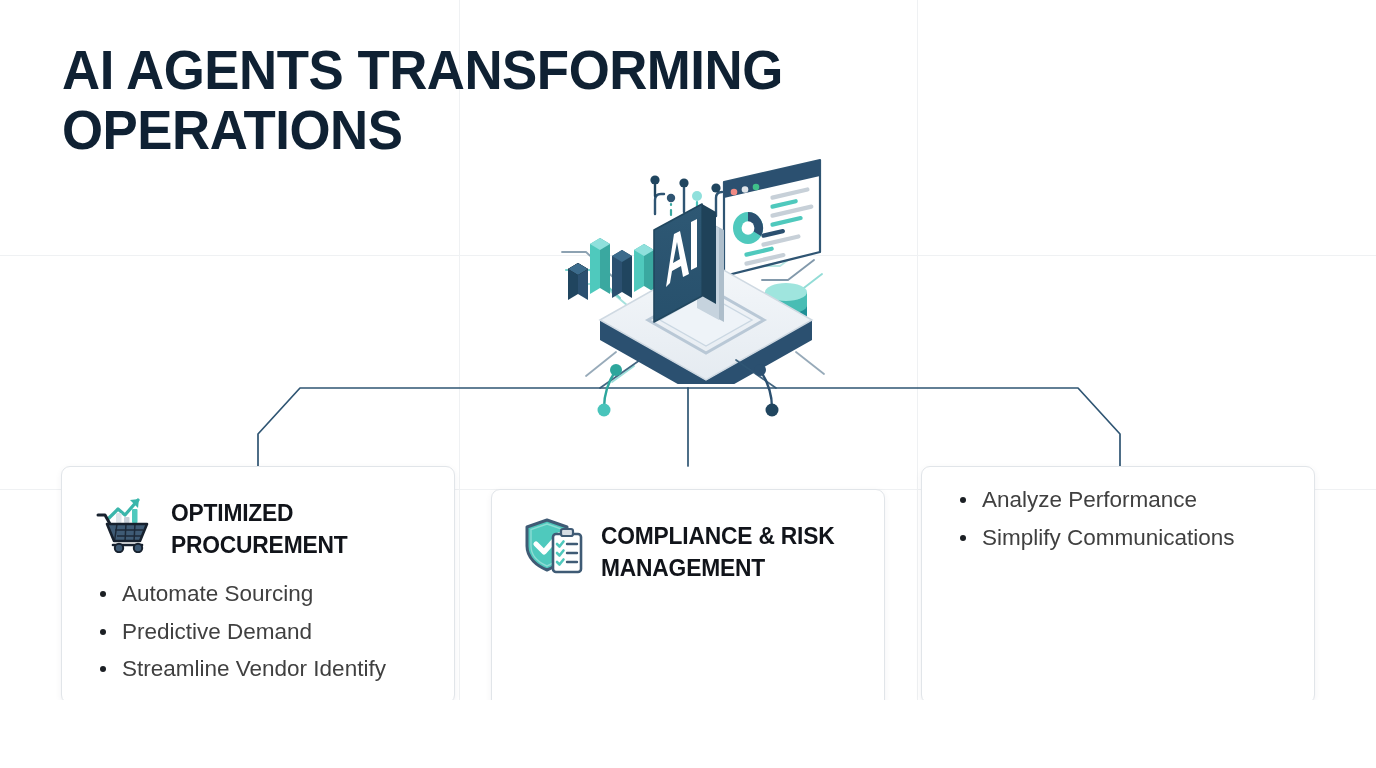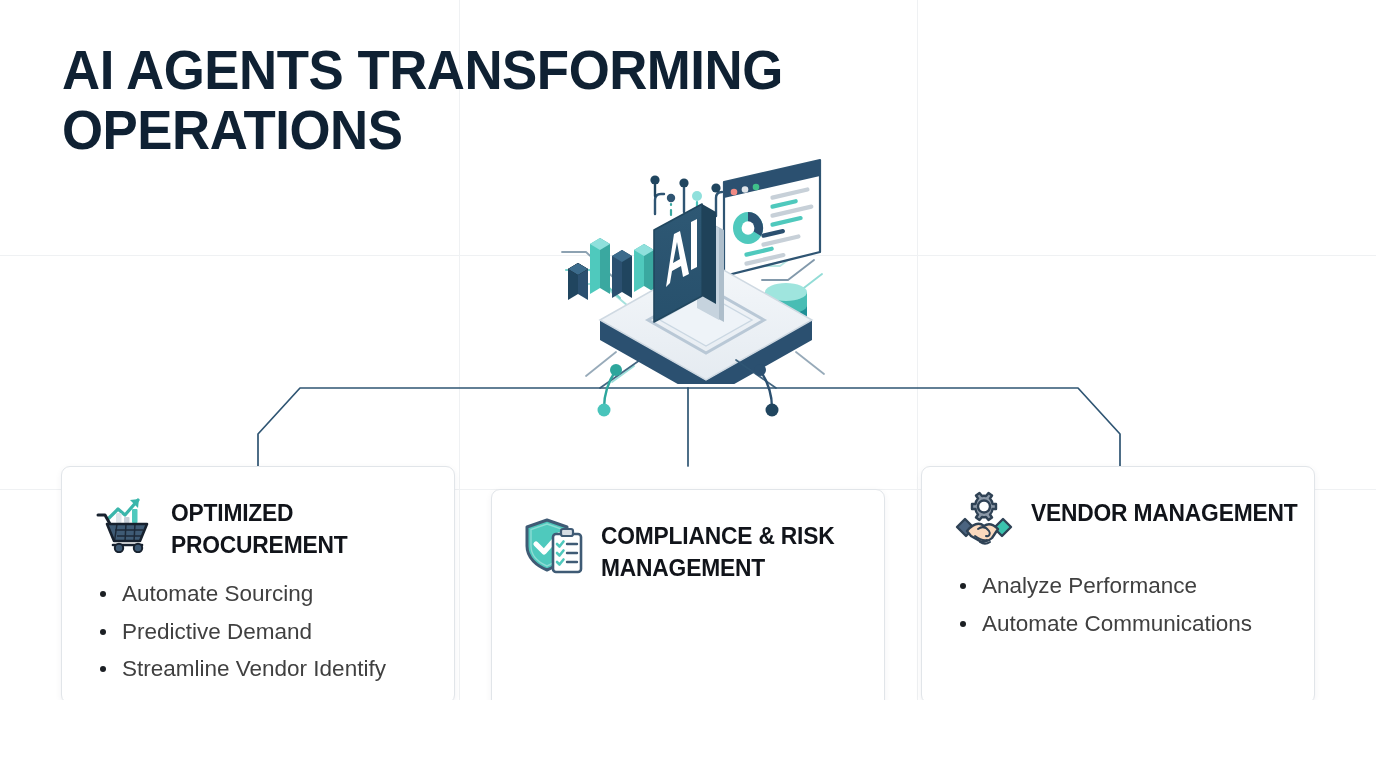"VENDOR MANAGEMENT" div.card-head { html: <div> <div> <svg> <g> <path></path> <circle></circle> </g> <path></path> <path></path> <path></path> <path></path> <path></path> <path></path> </svg> </div> <h2>Vendor Management</h2> </div> -> none }
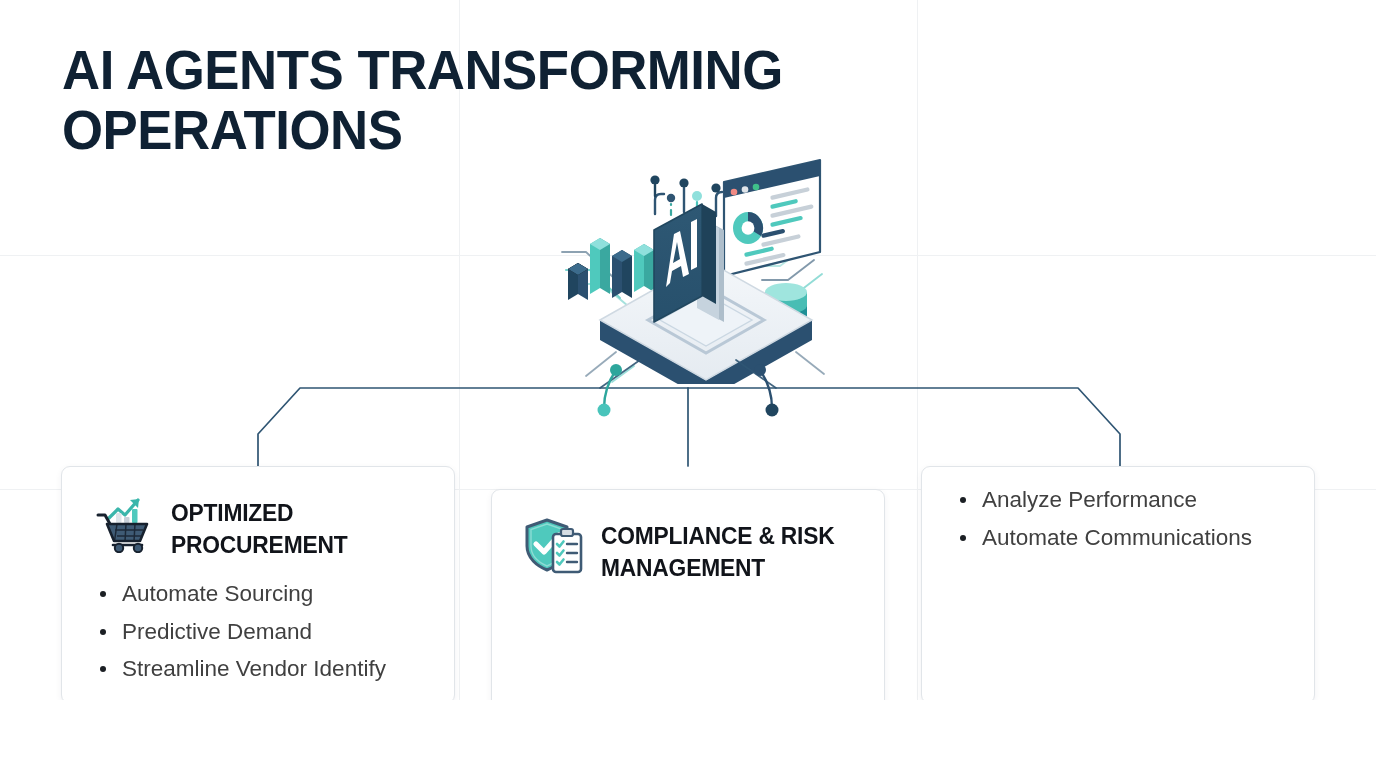"Automate Communications" li { text: Automate -> Simplify }
